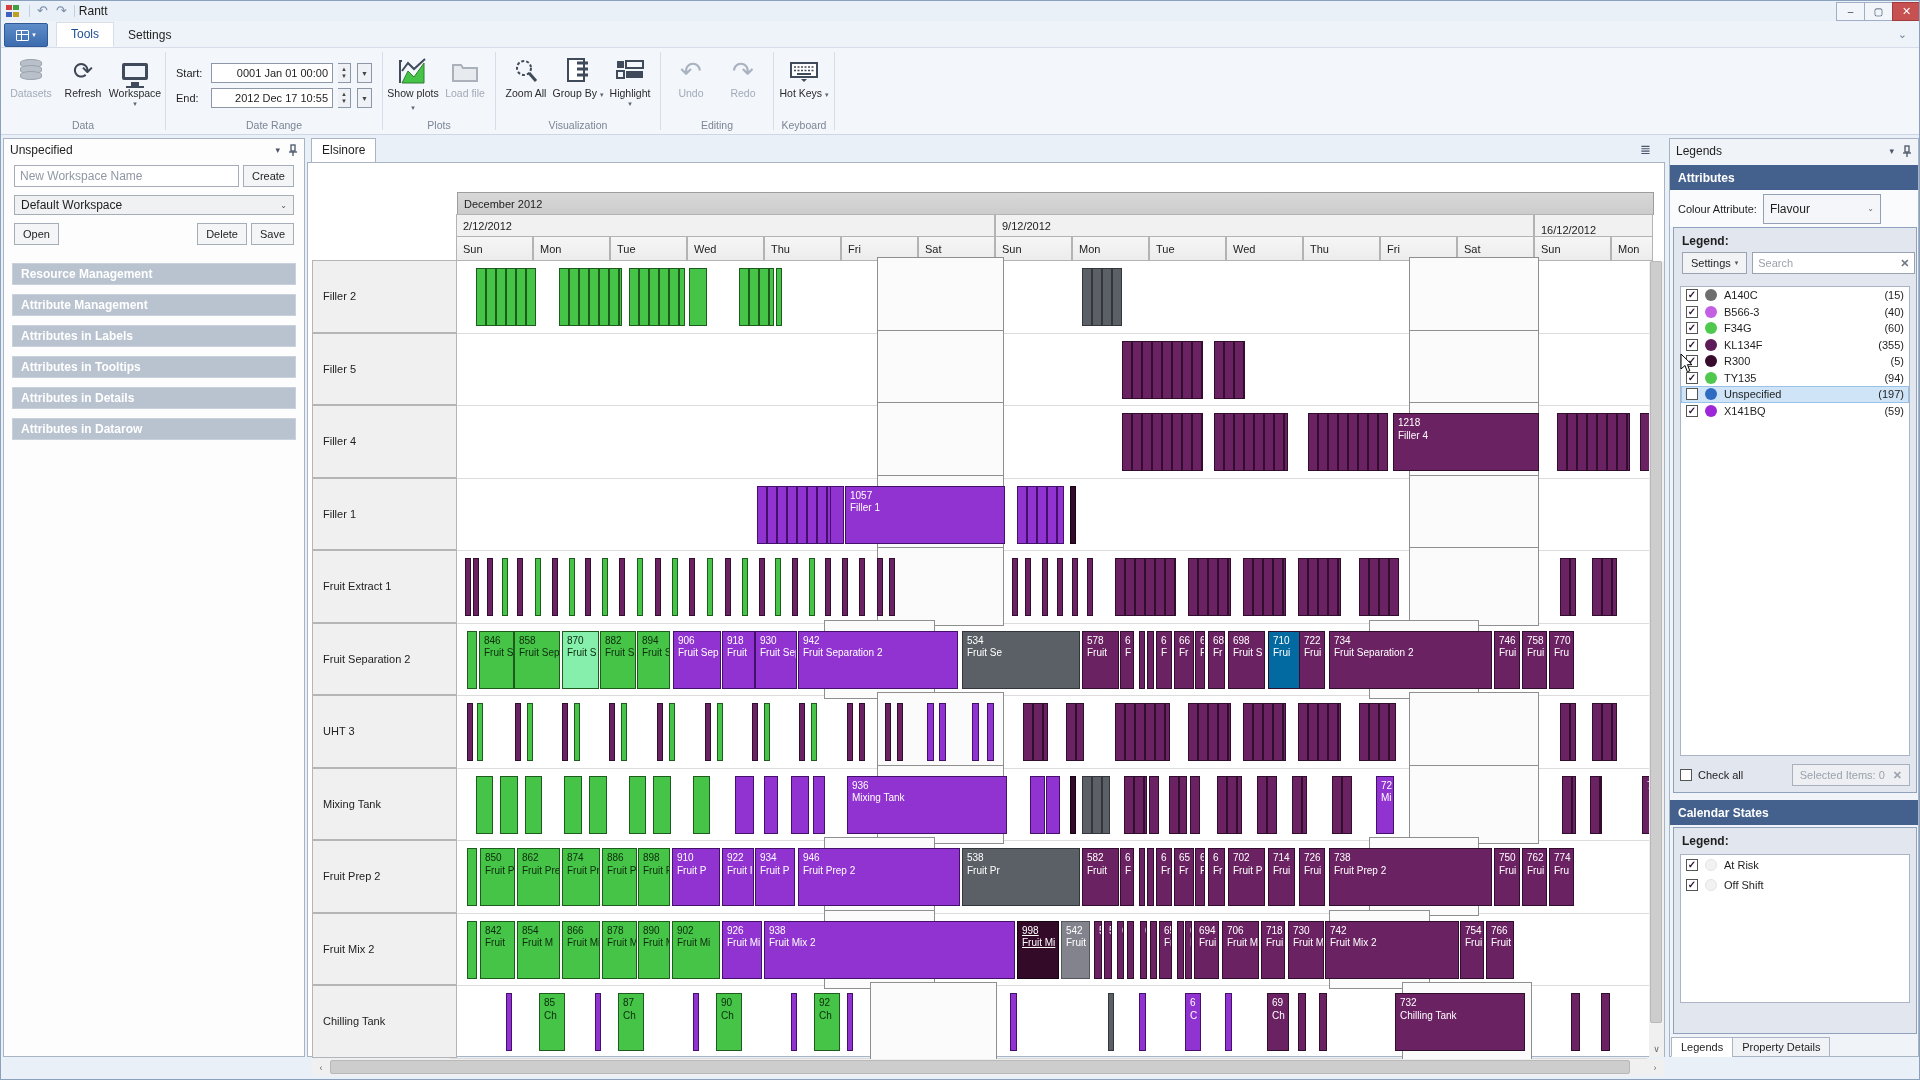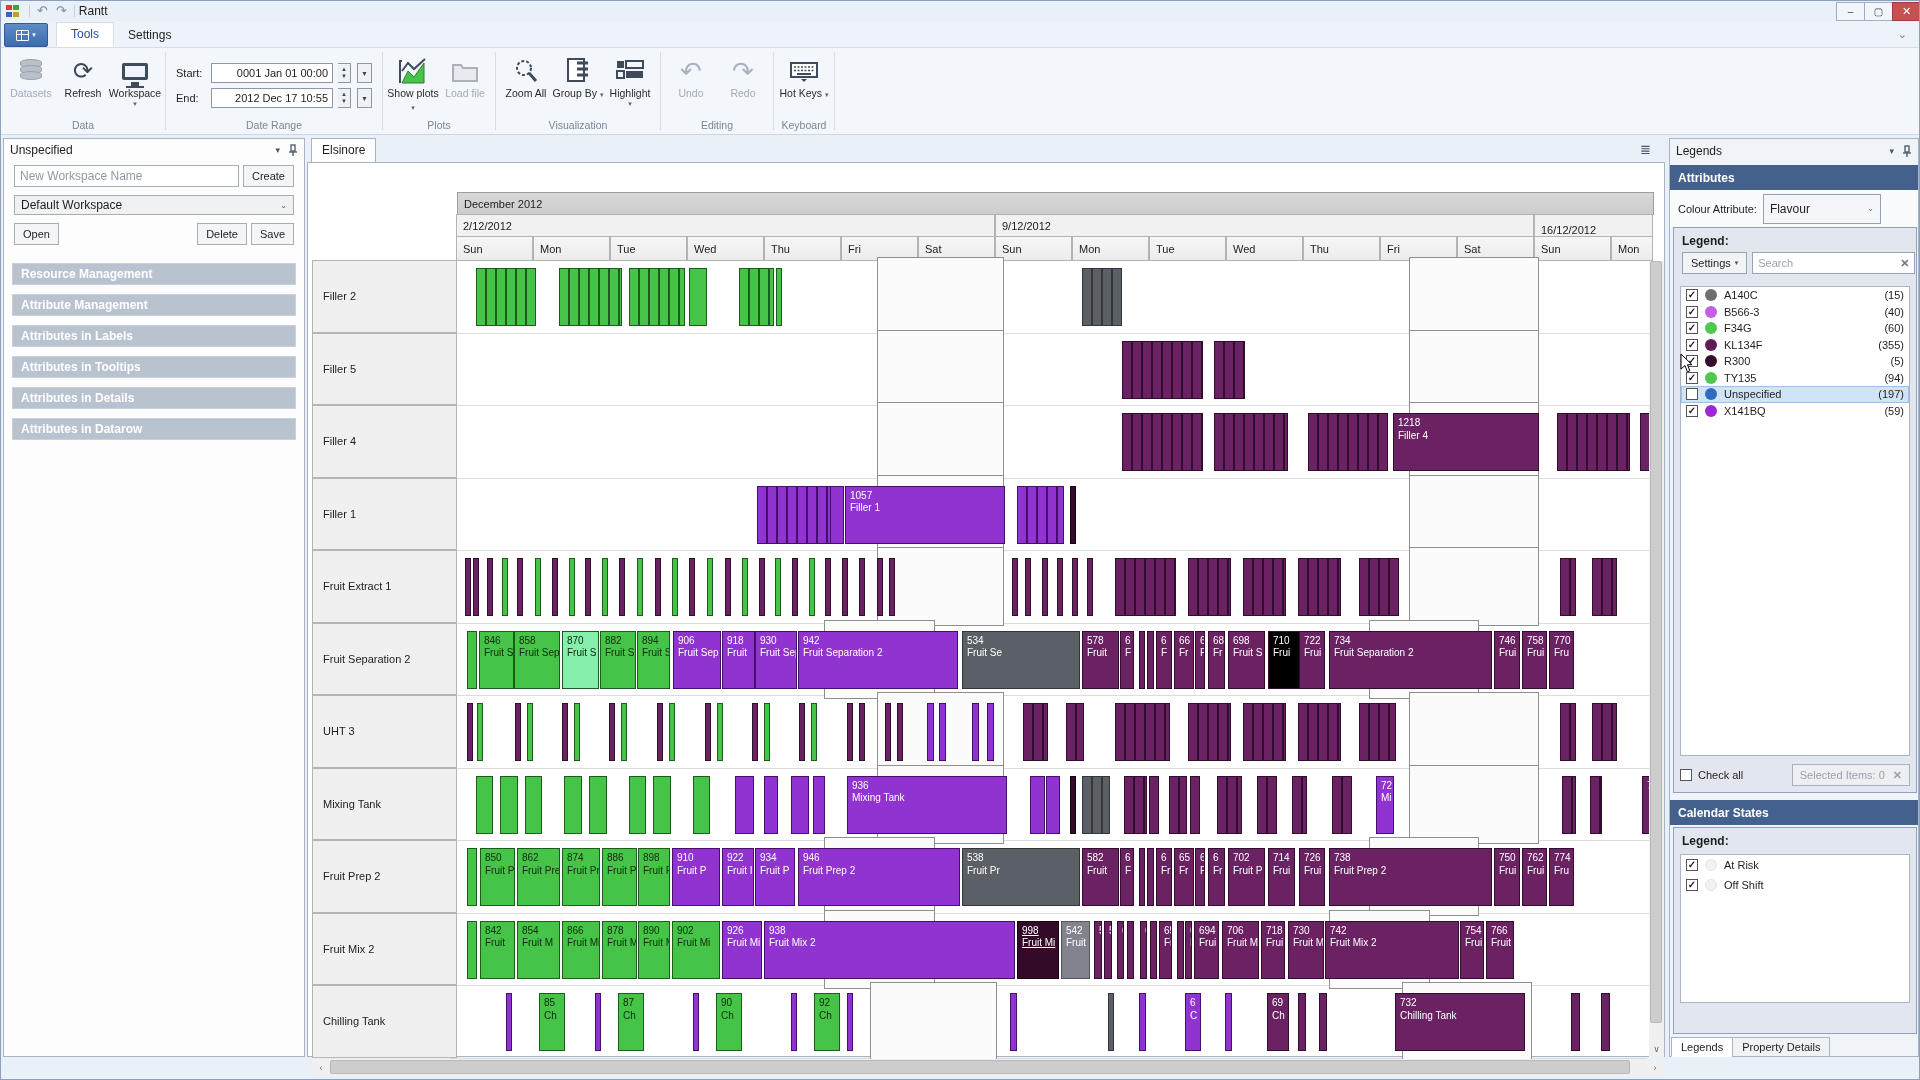"710" div.bar { background: #000000 -> #0369a1 }
